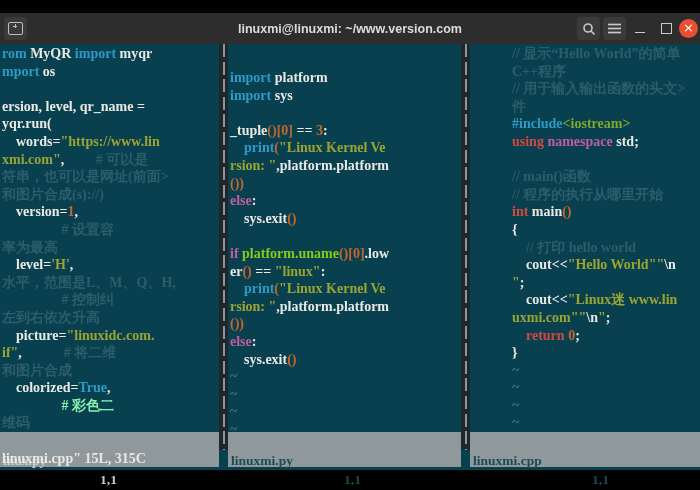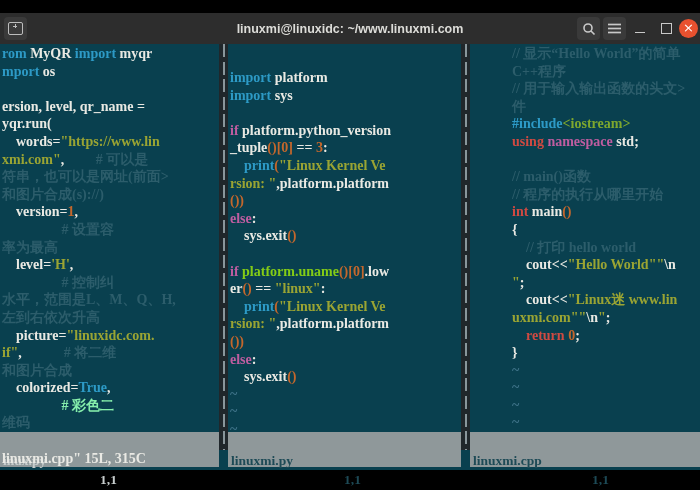"linuxmi@linuxidc: ~/www.linuxmi.com" div.title-text { text: linuxmi@linuxidc: ~/www.linuxmi.com -> linuxmi@linuxmi: ~/www.version.com }
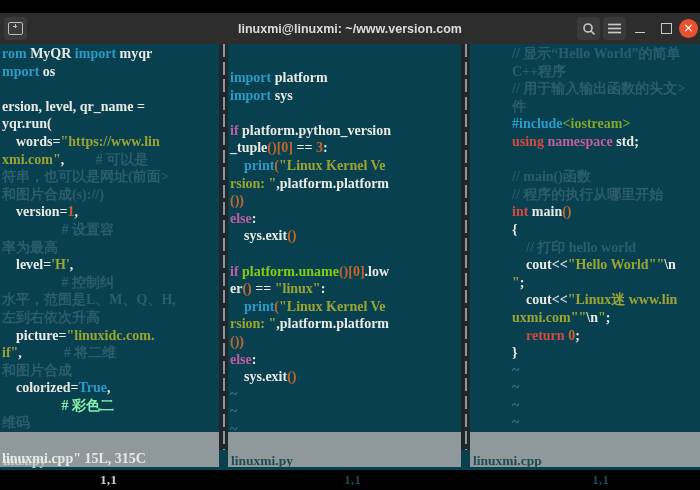"if platform.python_version" div.row { html: <div><span>if</span><span> platform.python_version</span></div> -> none }
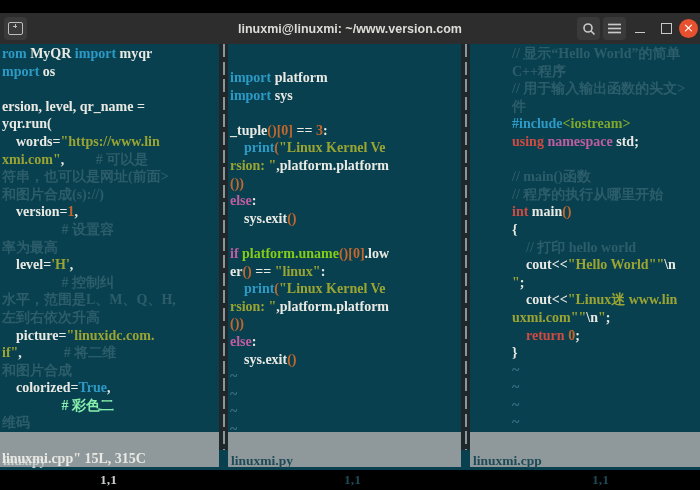"# 控制纠" div.row { order: before "水平，范围是L、M、Q、H," -> after "水平，范围是L、M、Q、H," }
